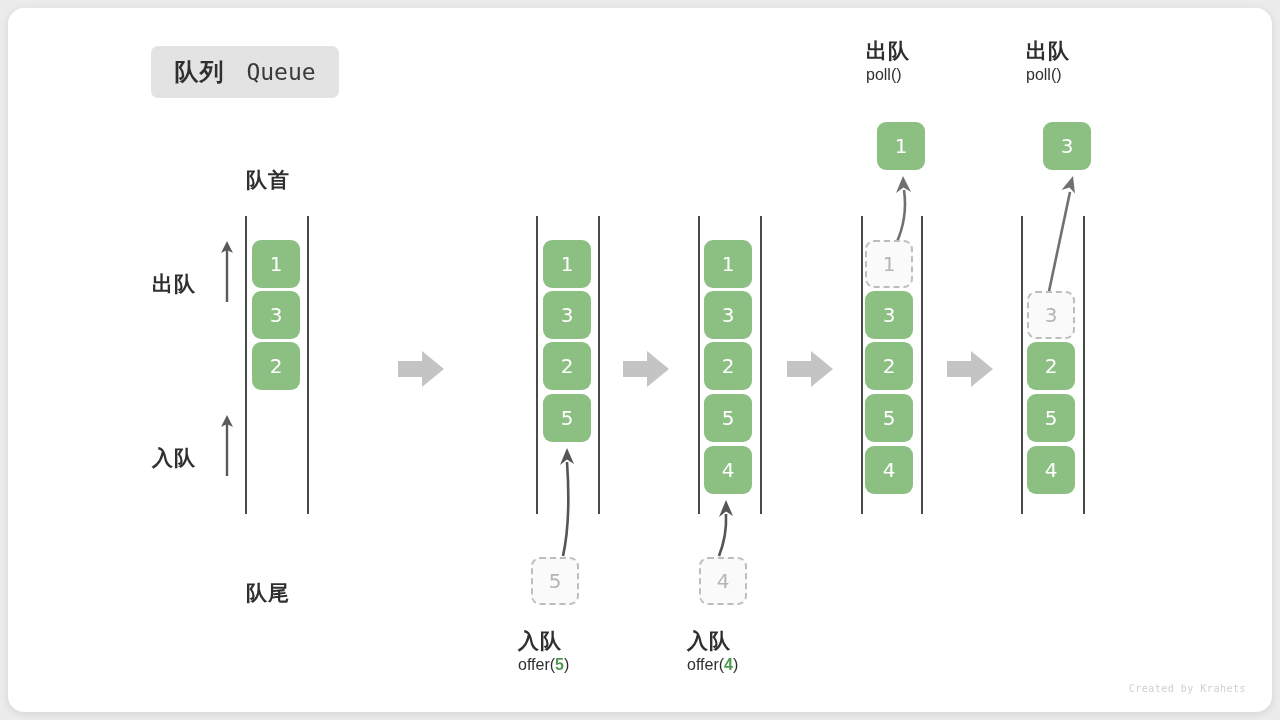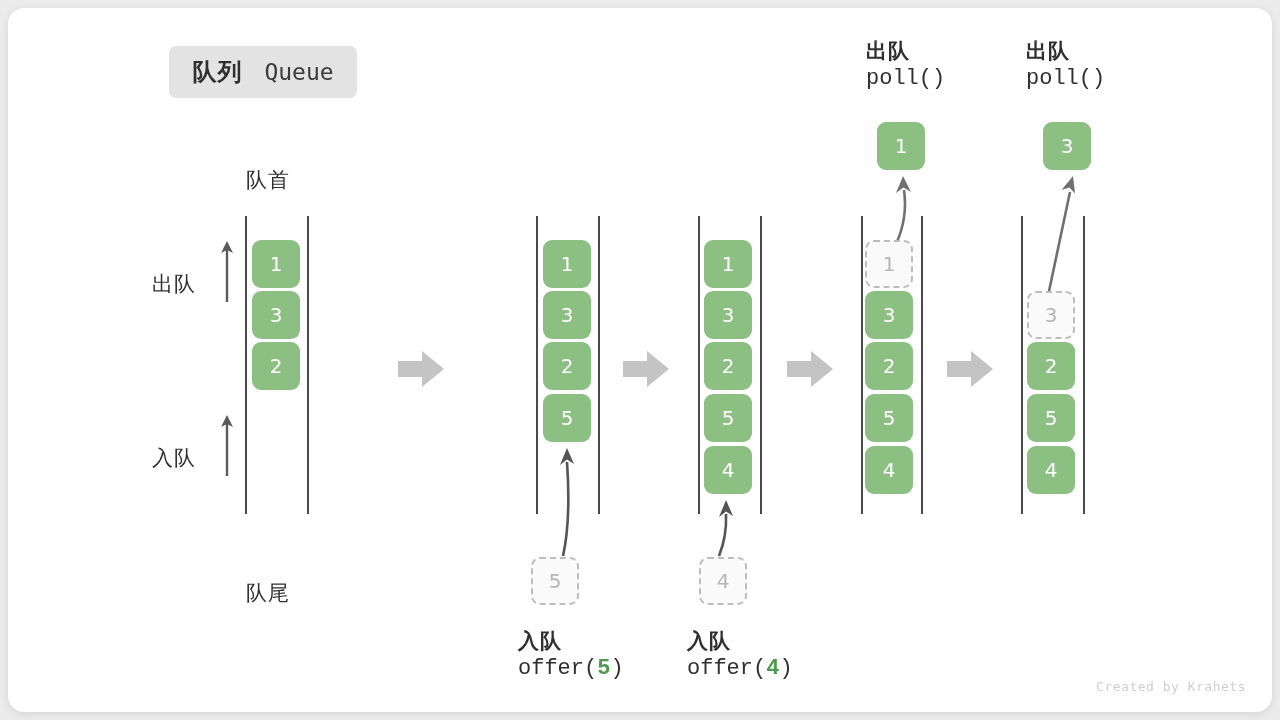"队列" #title-badge { left: 161px -> 143px }
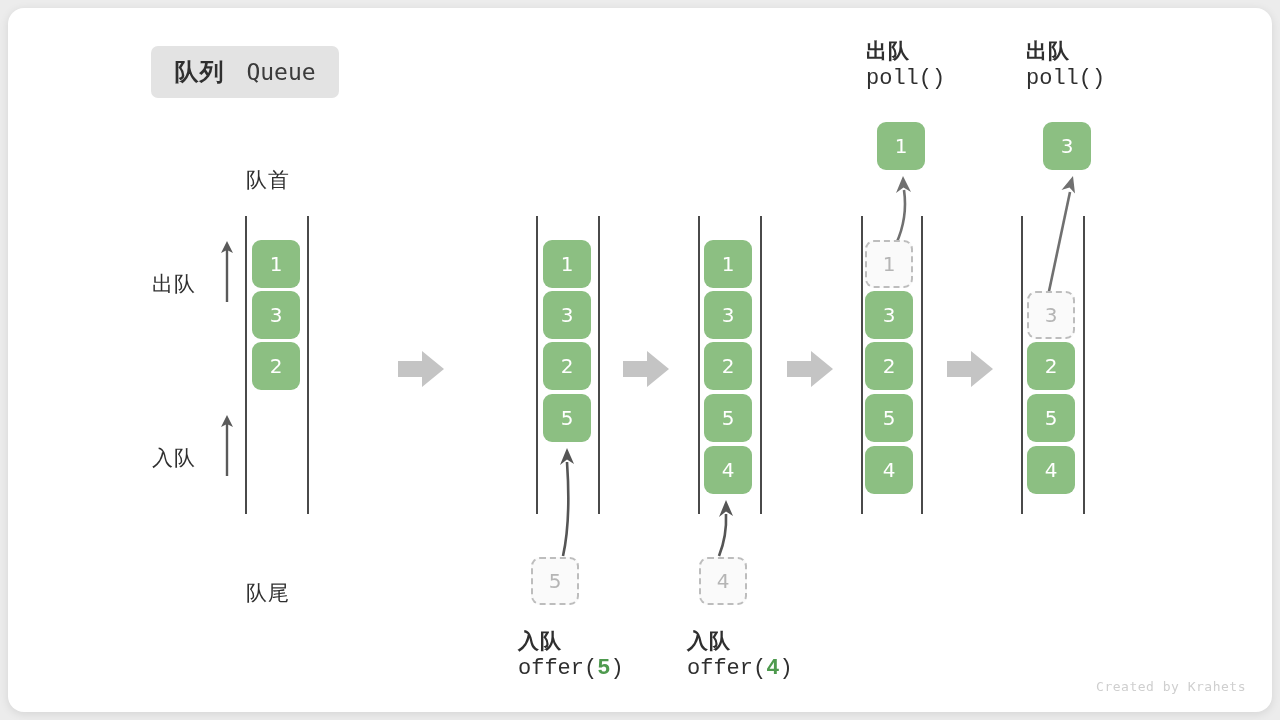"poll()" .caption .l2 { font-family: Liberation Mono, monospace -> Liberation Sans, sans-serif; font-size: 22px -> 16px }
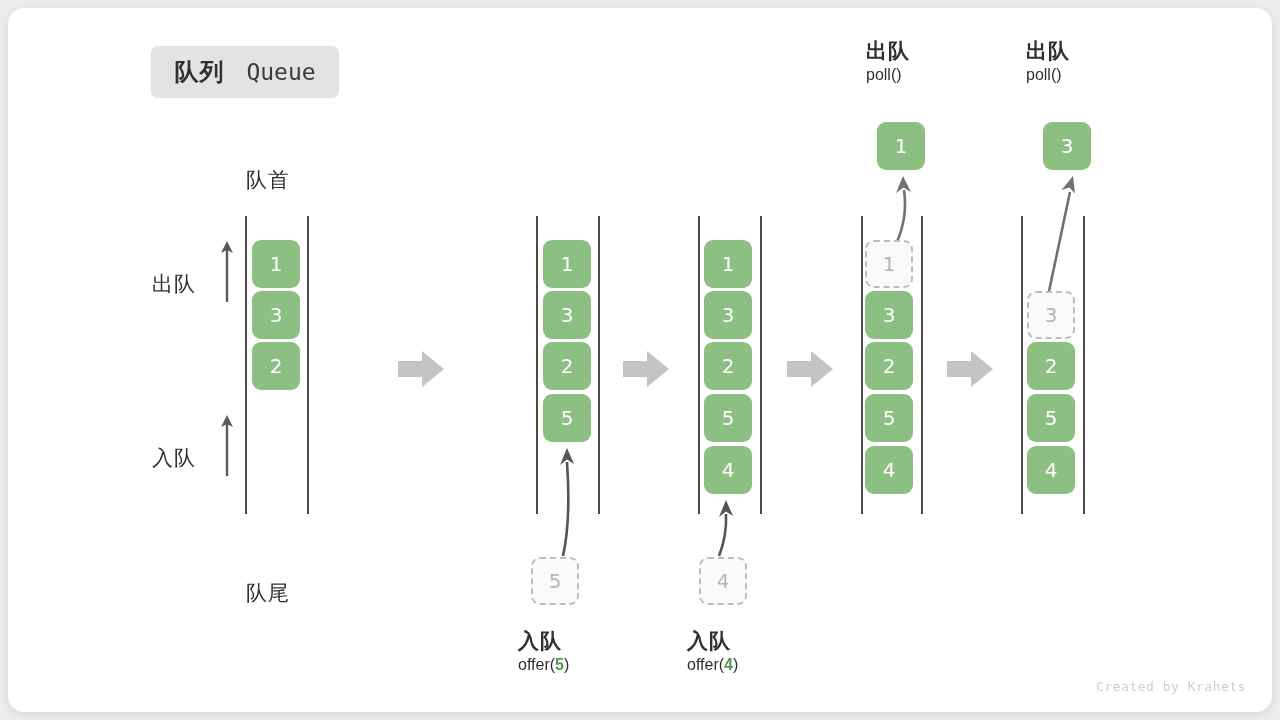"队首" .cjk-bold { font-weight: normal -> bold }
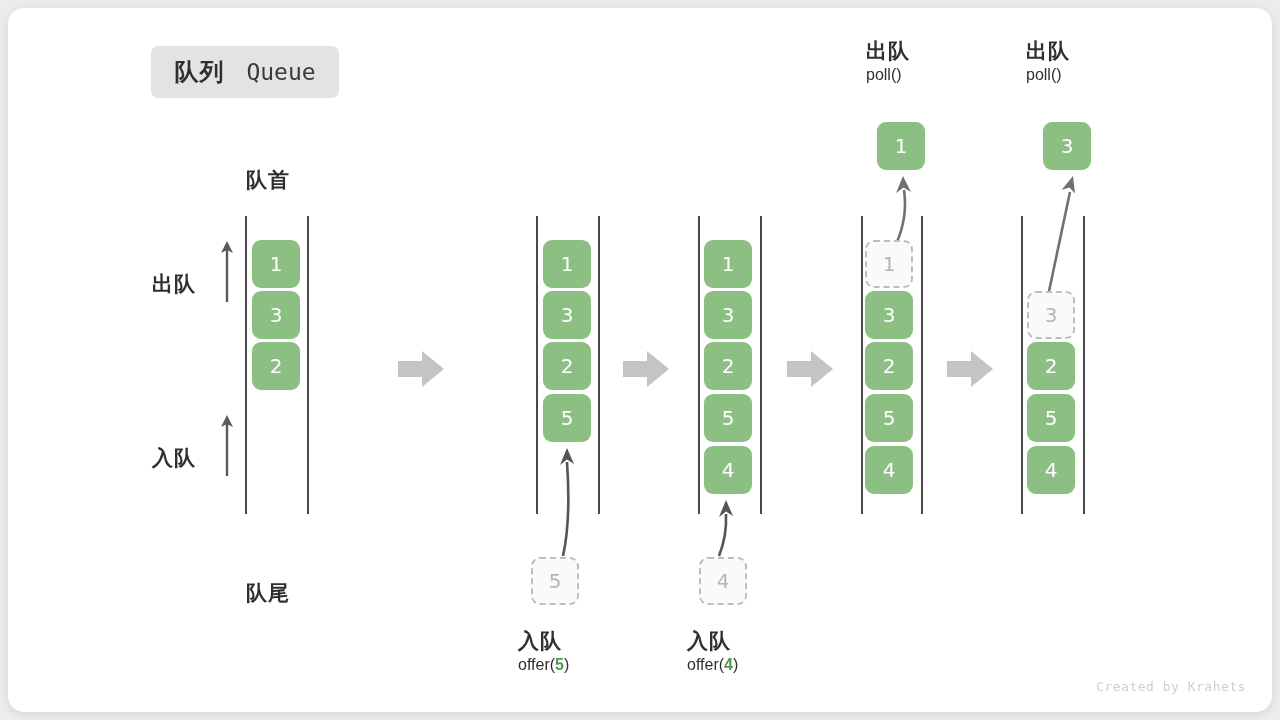"Created by Krahets" #credit { font-size: 13px -> 10px }
